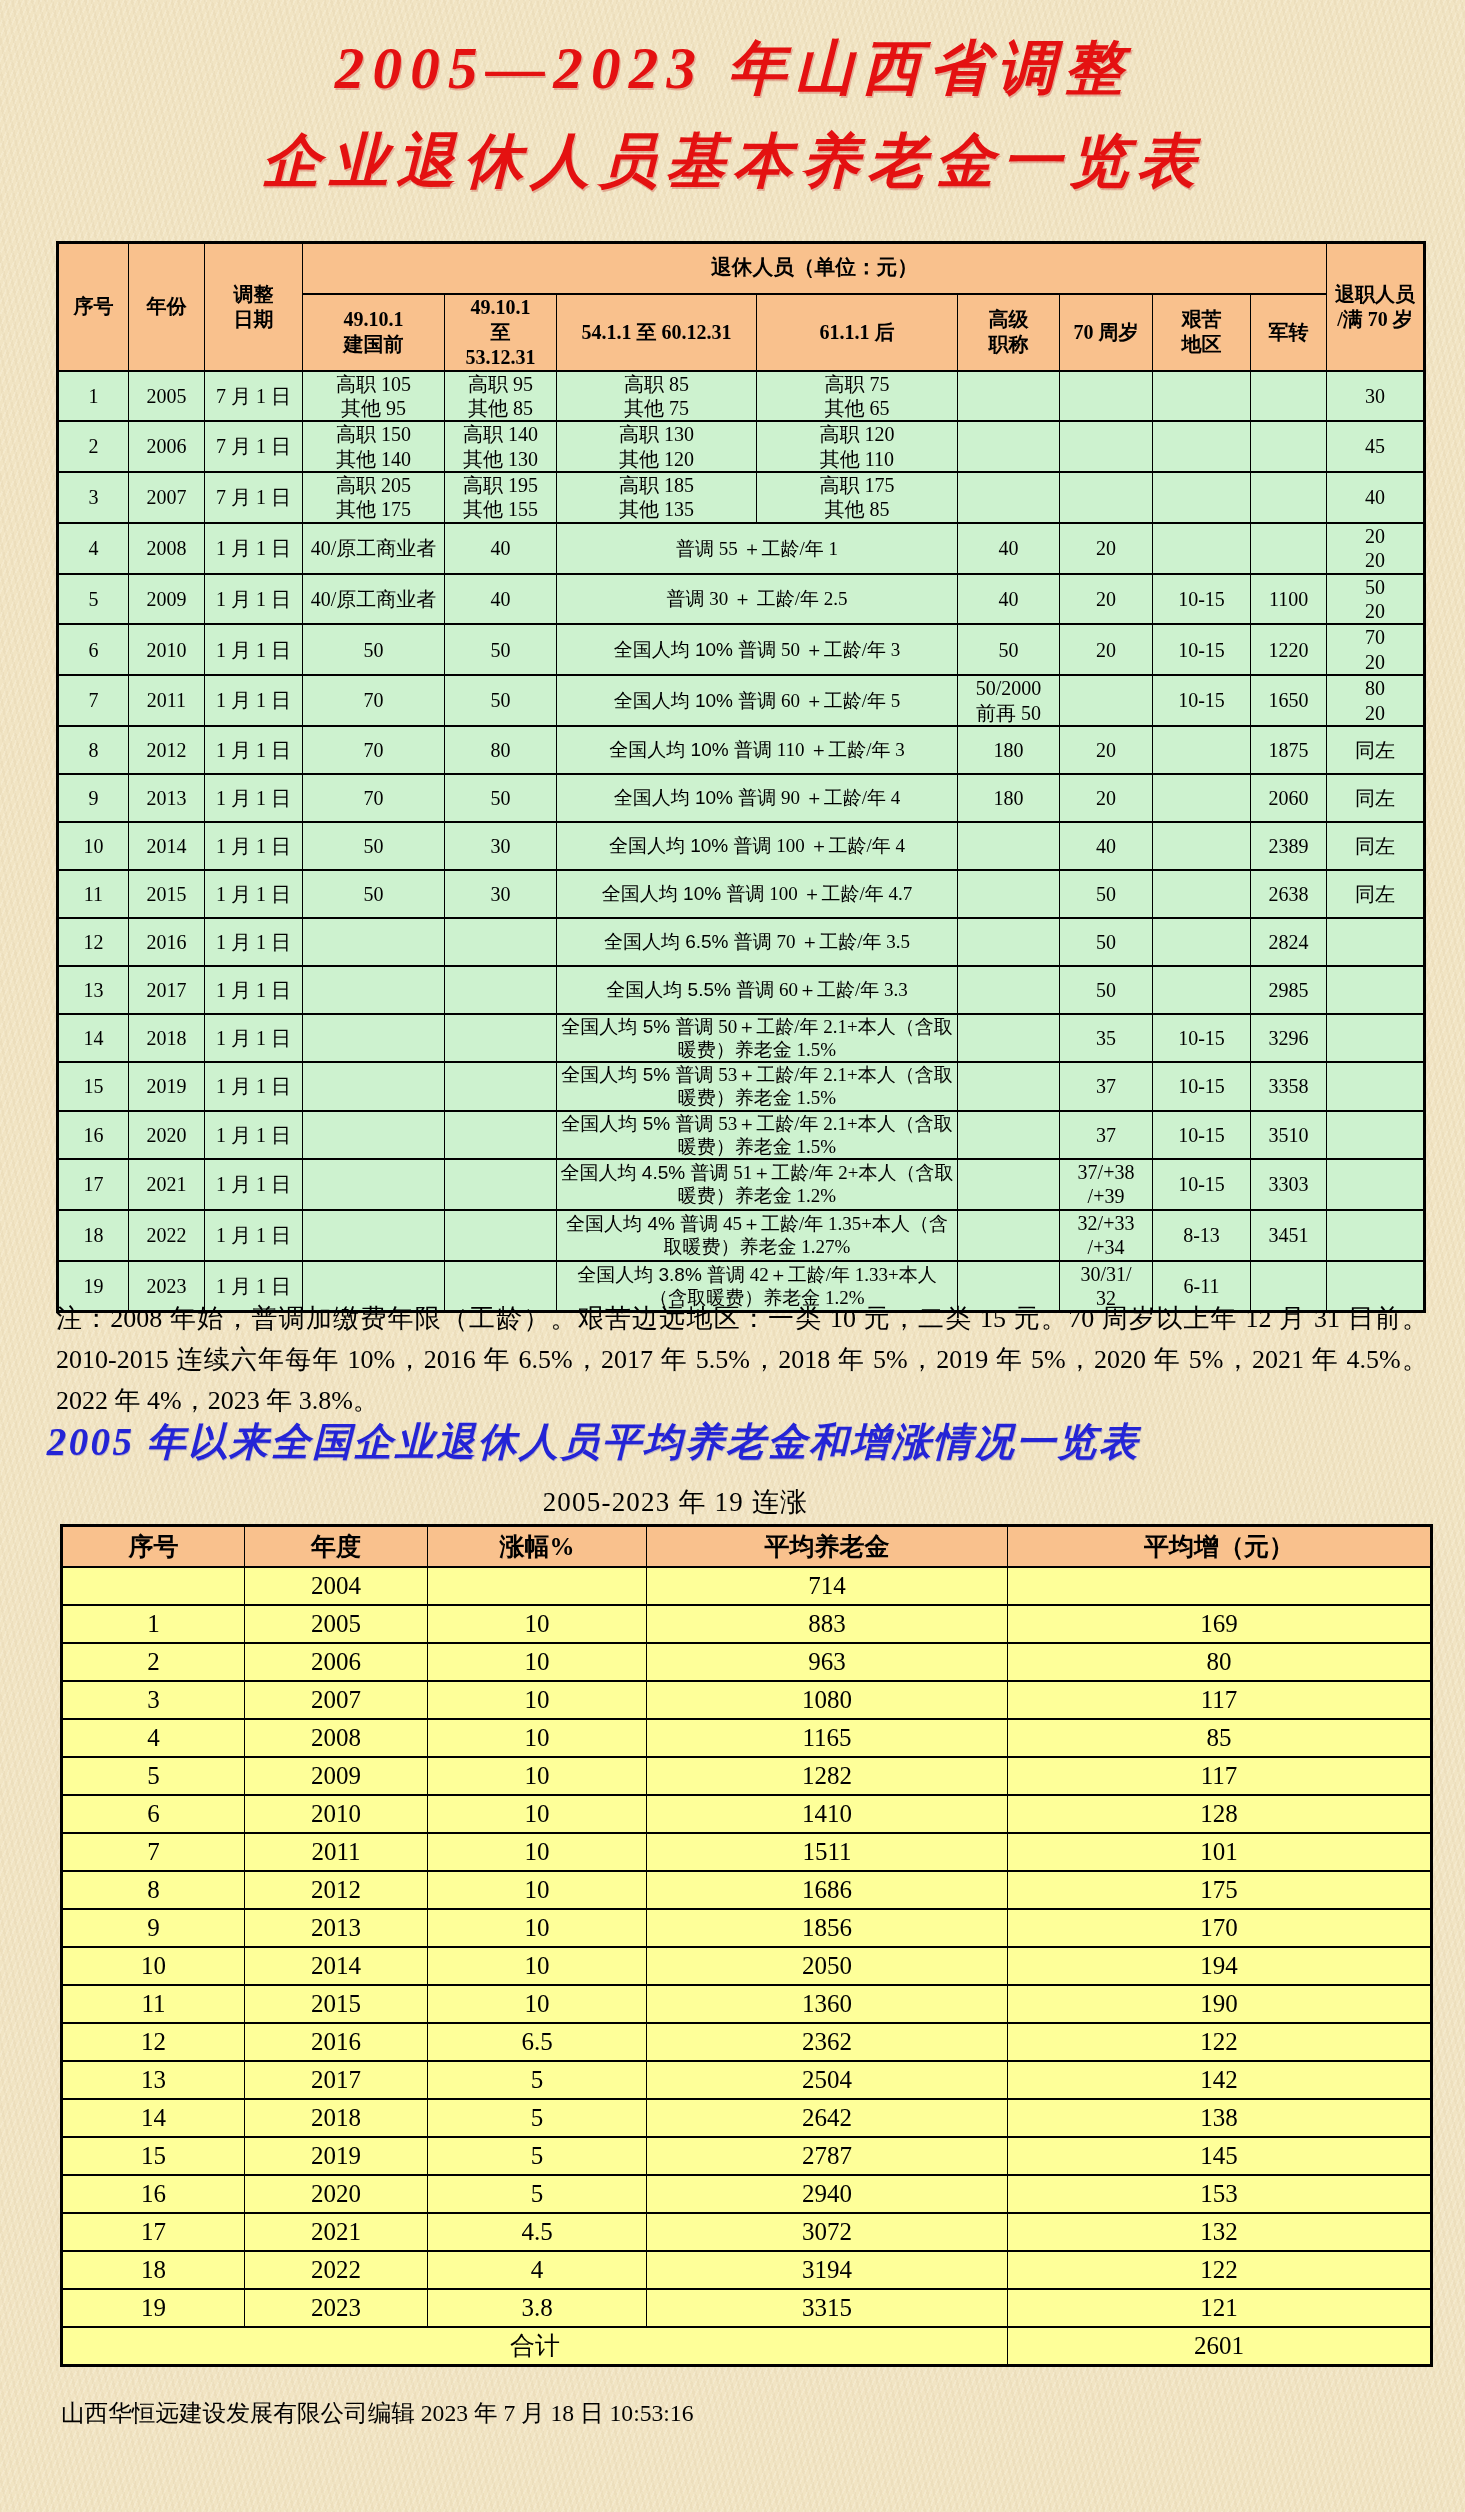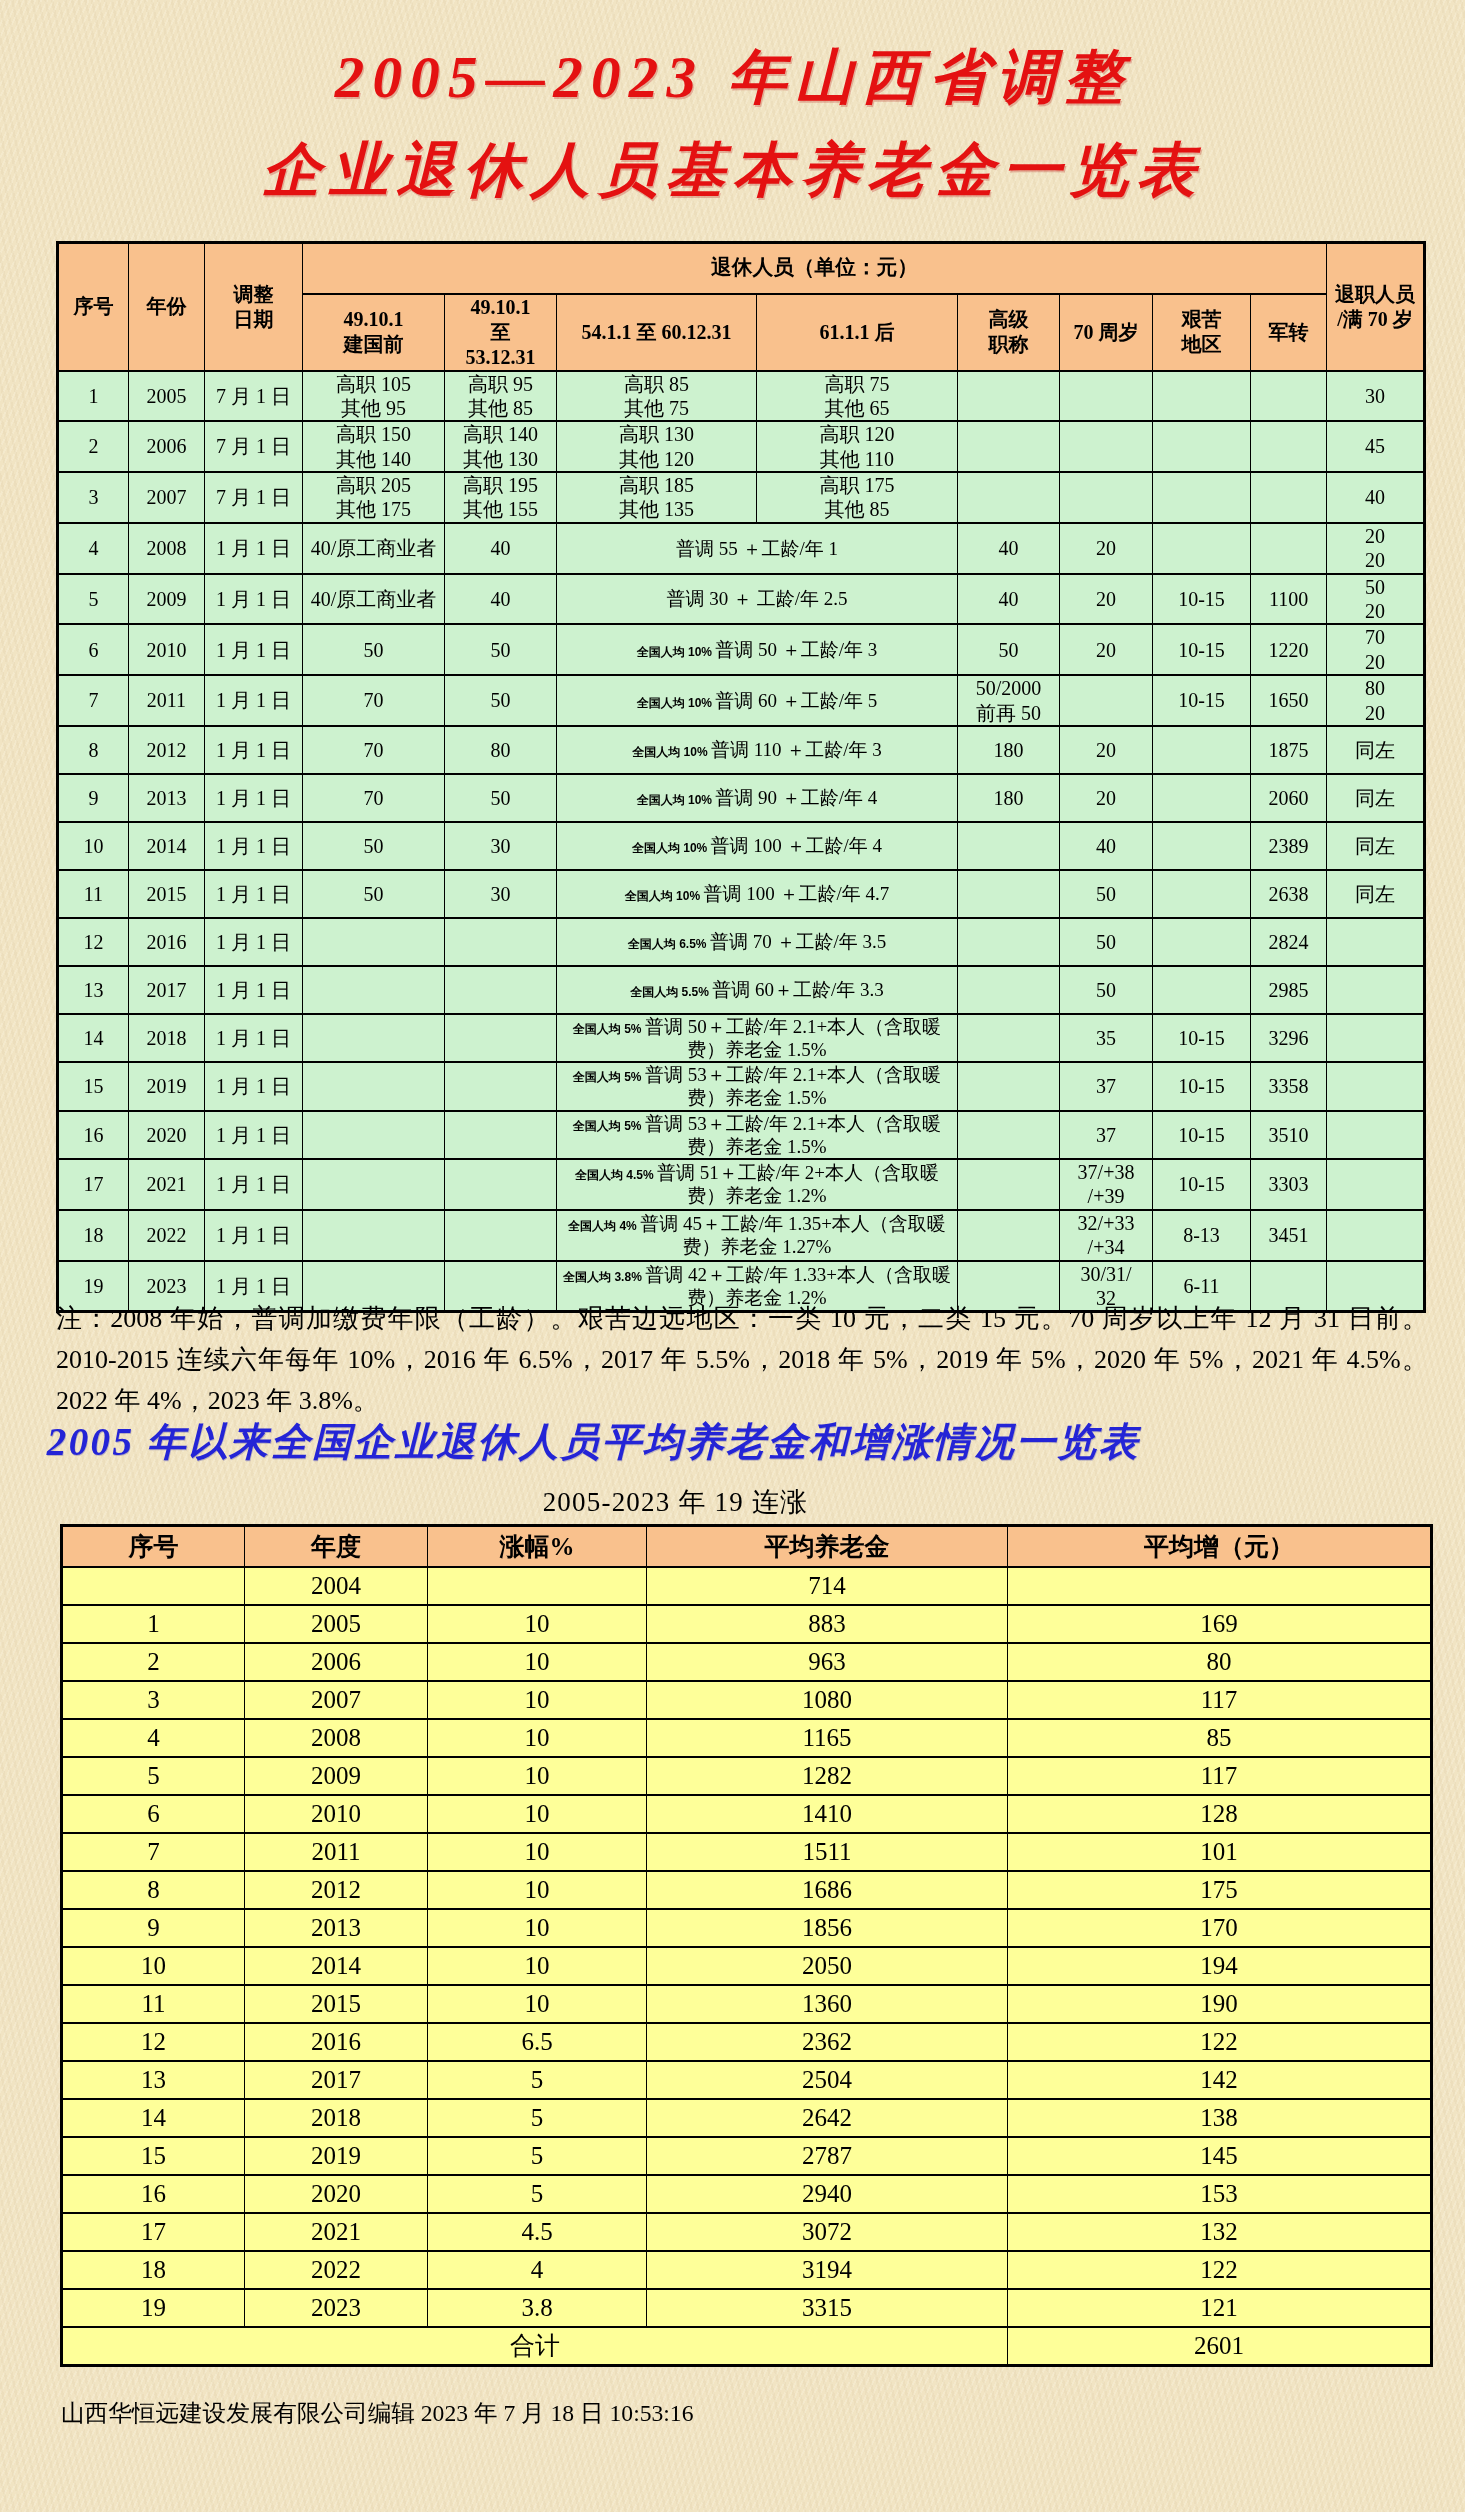"2005—2023 年山西省调整" #title1 { top: 31px -> 22px }
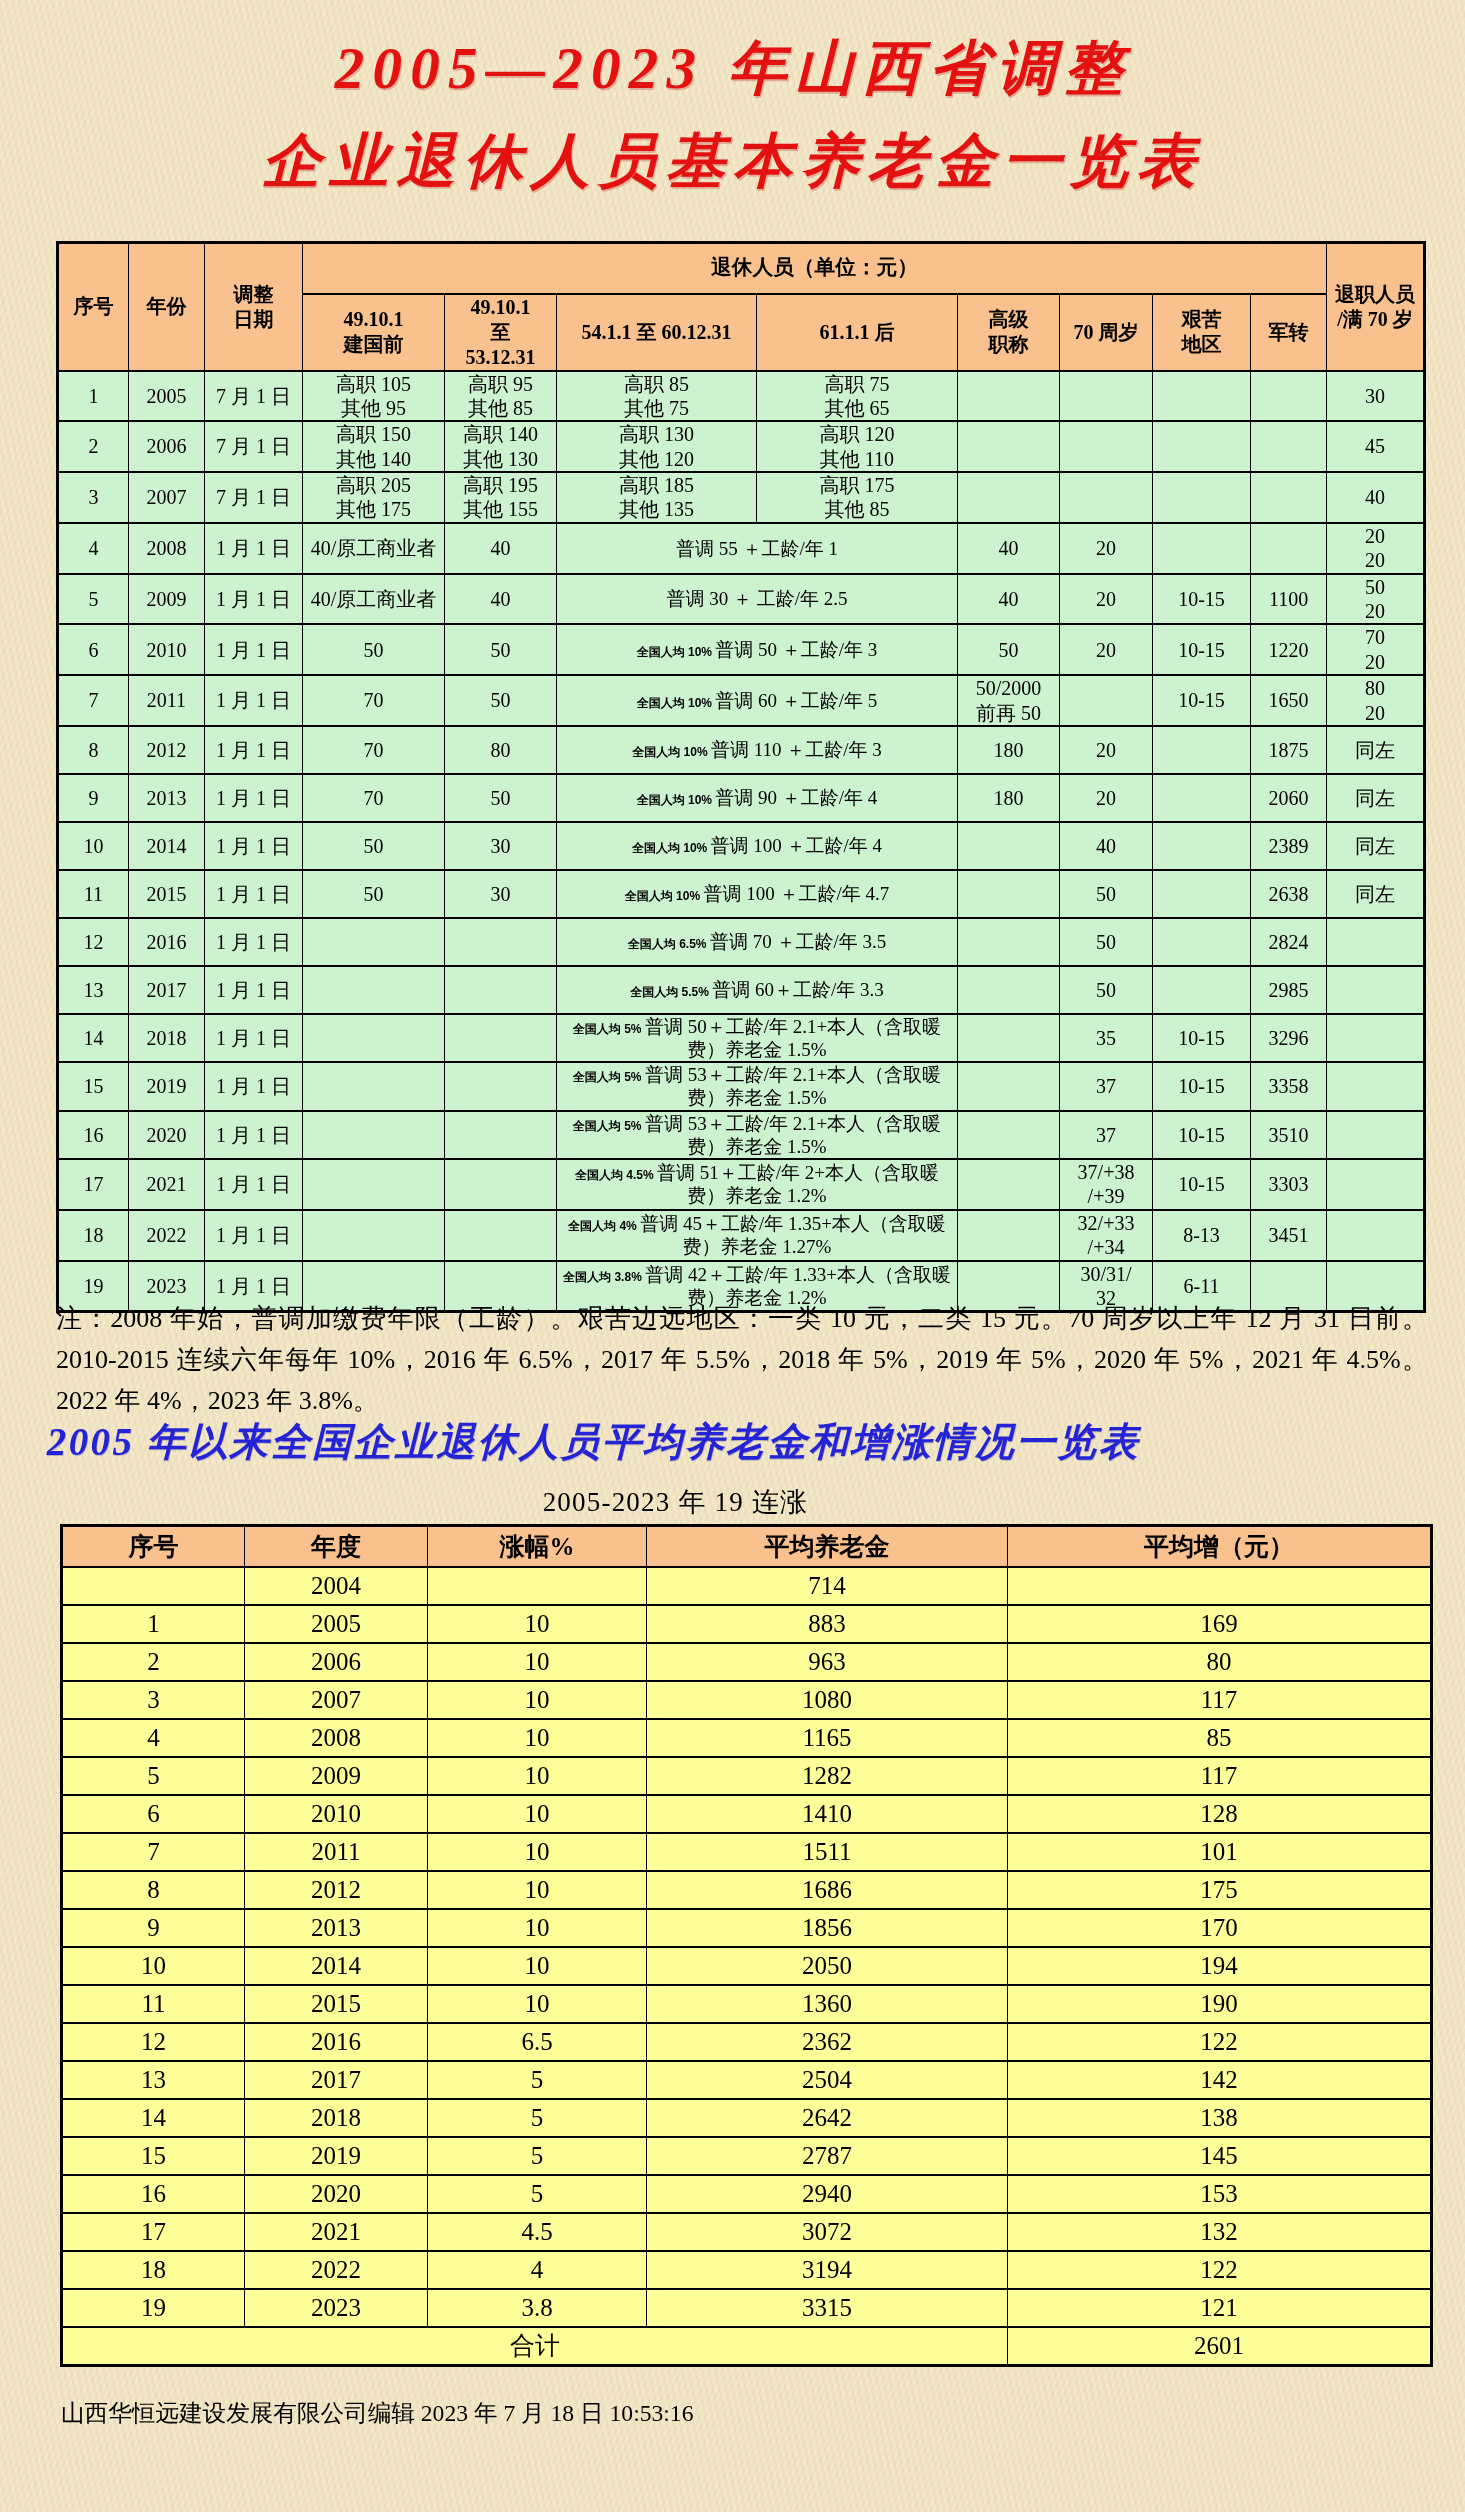"全国人均 10%" #t1 td.main b { font-size: 12px -> 19px; font-weight: bold -> normal }
